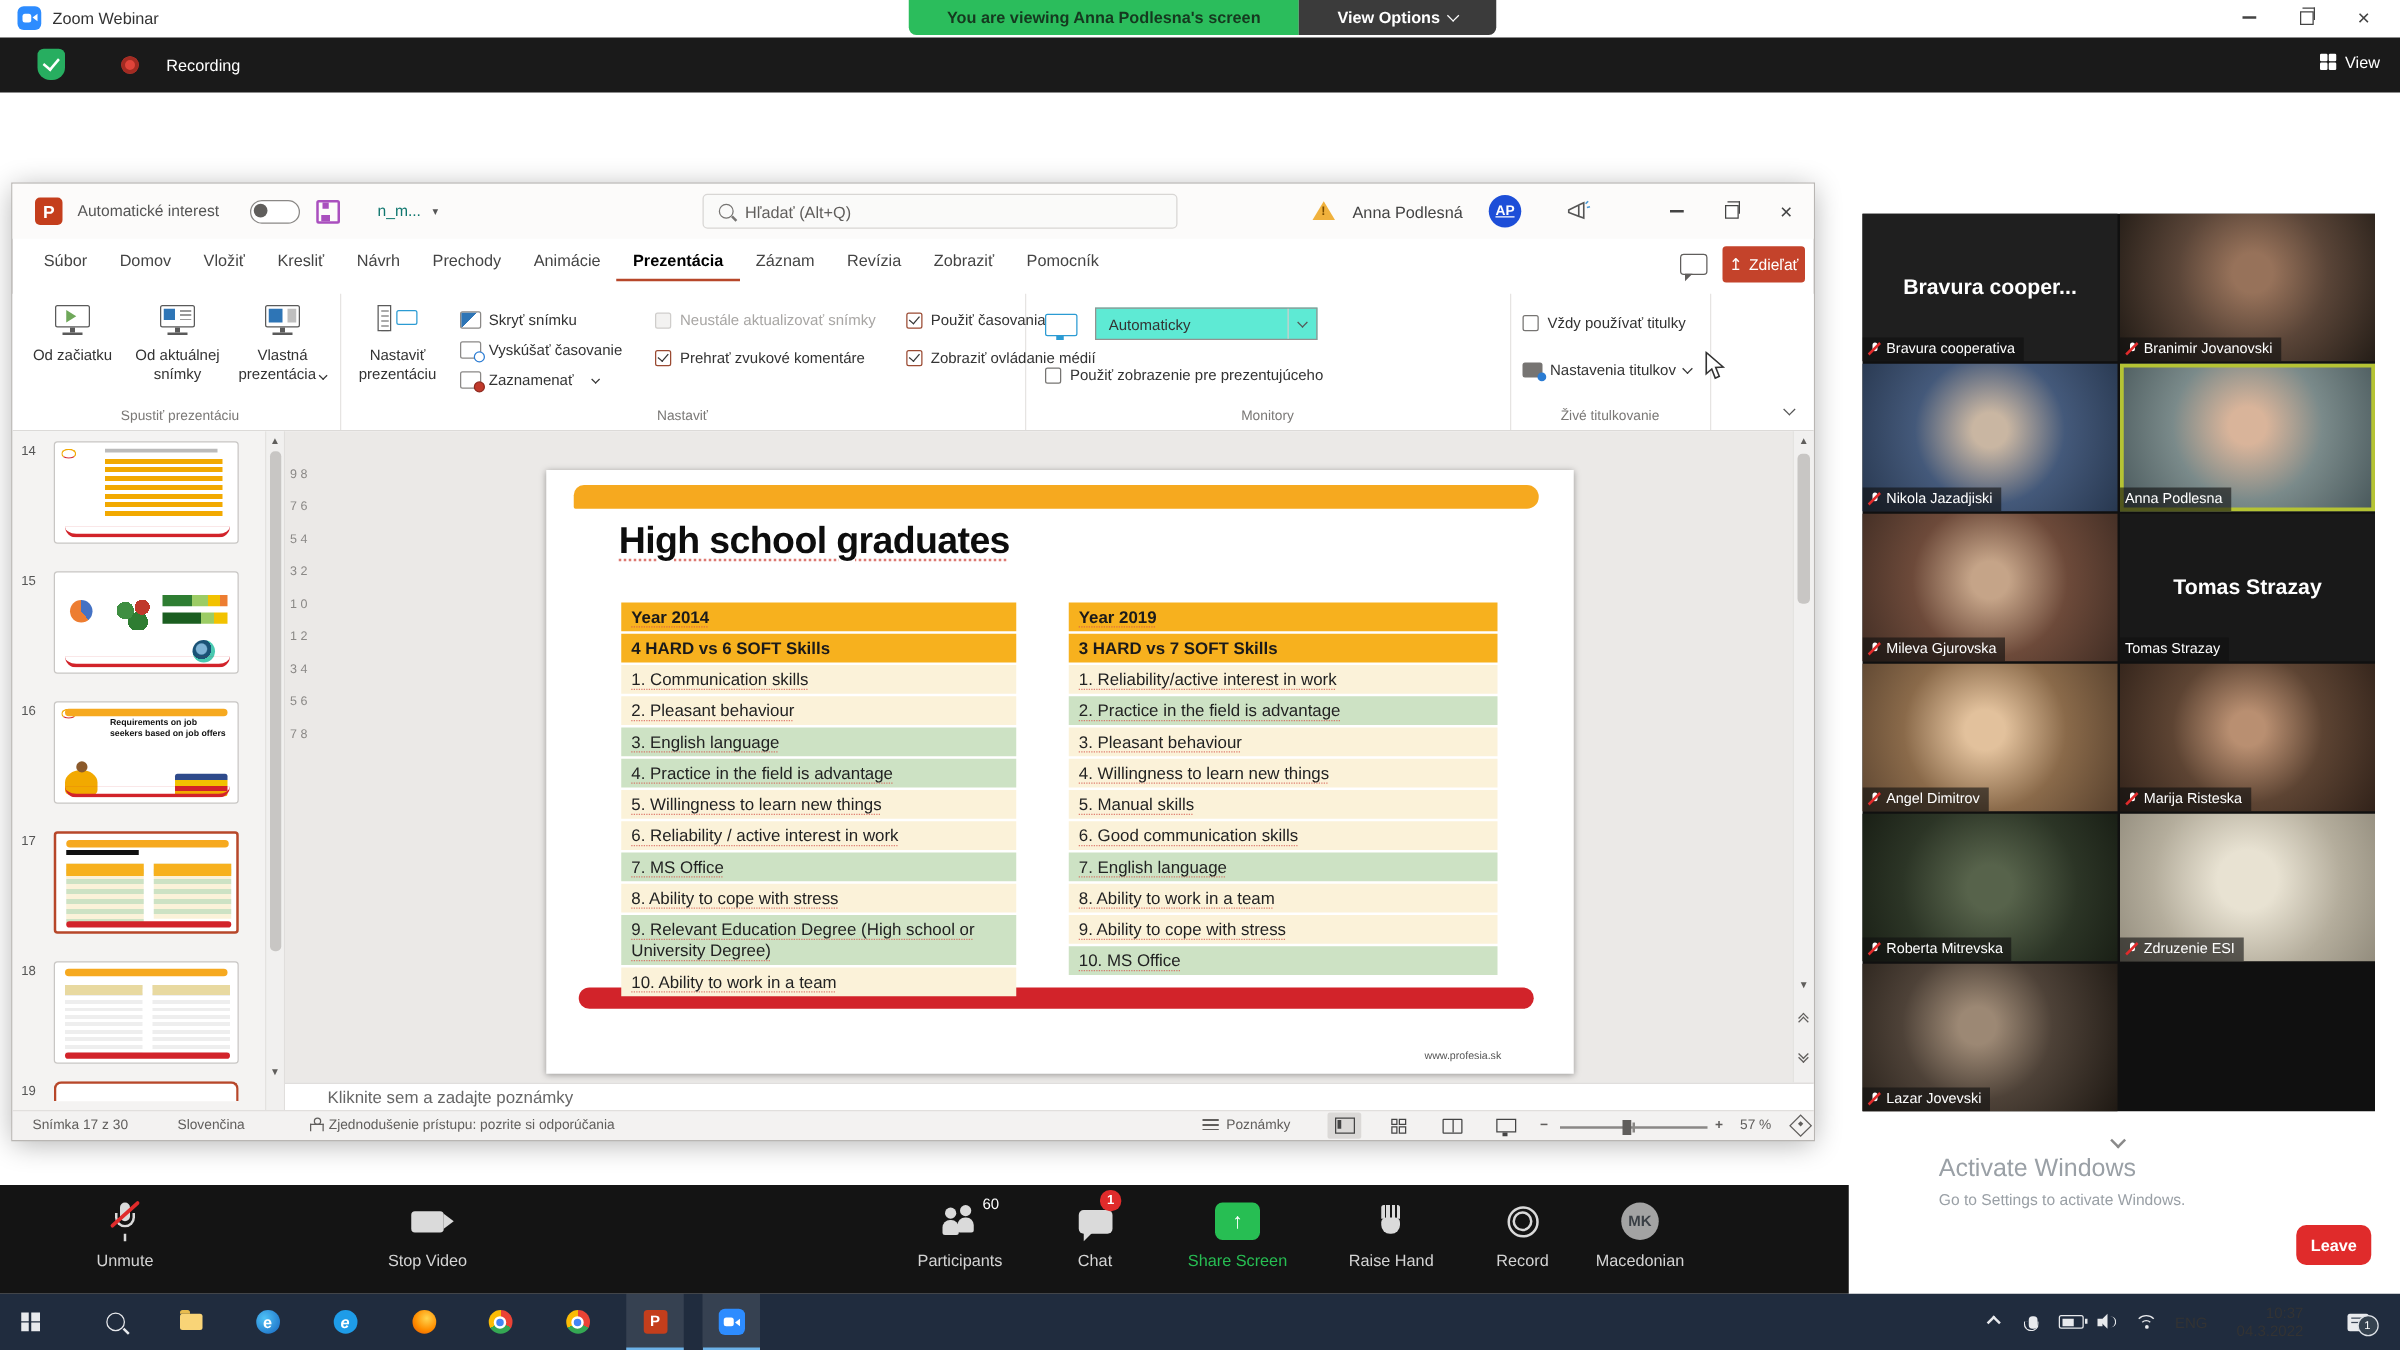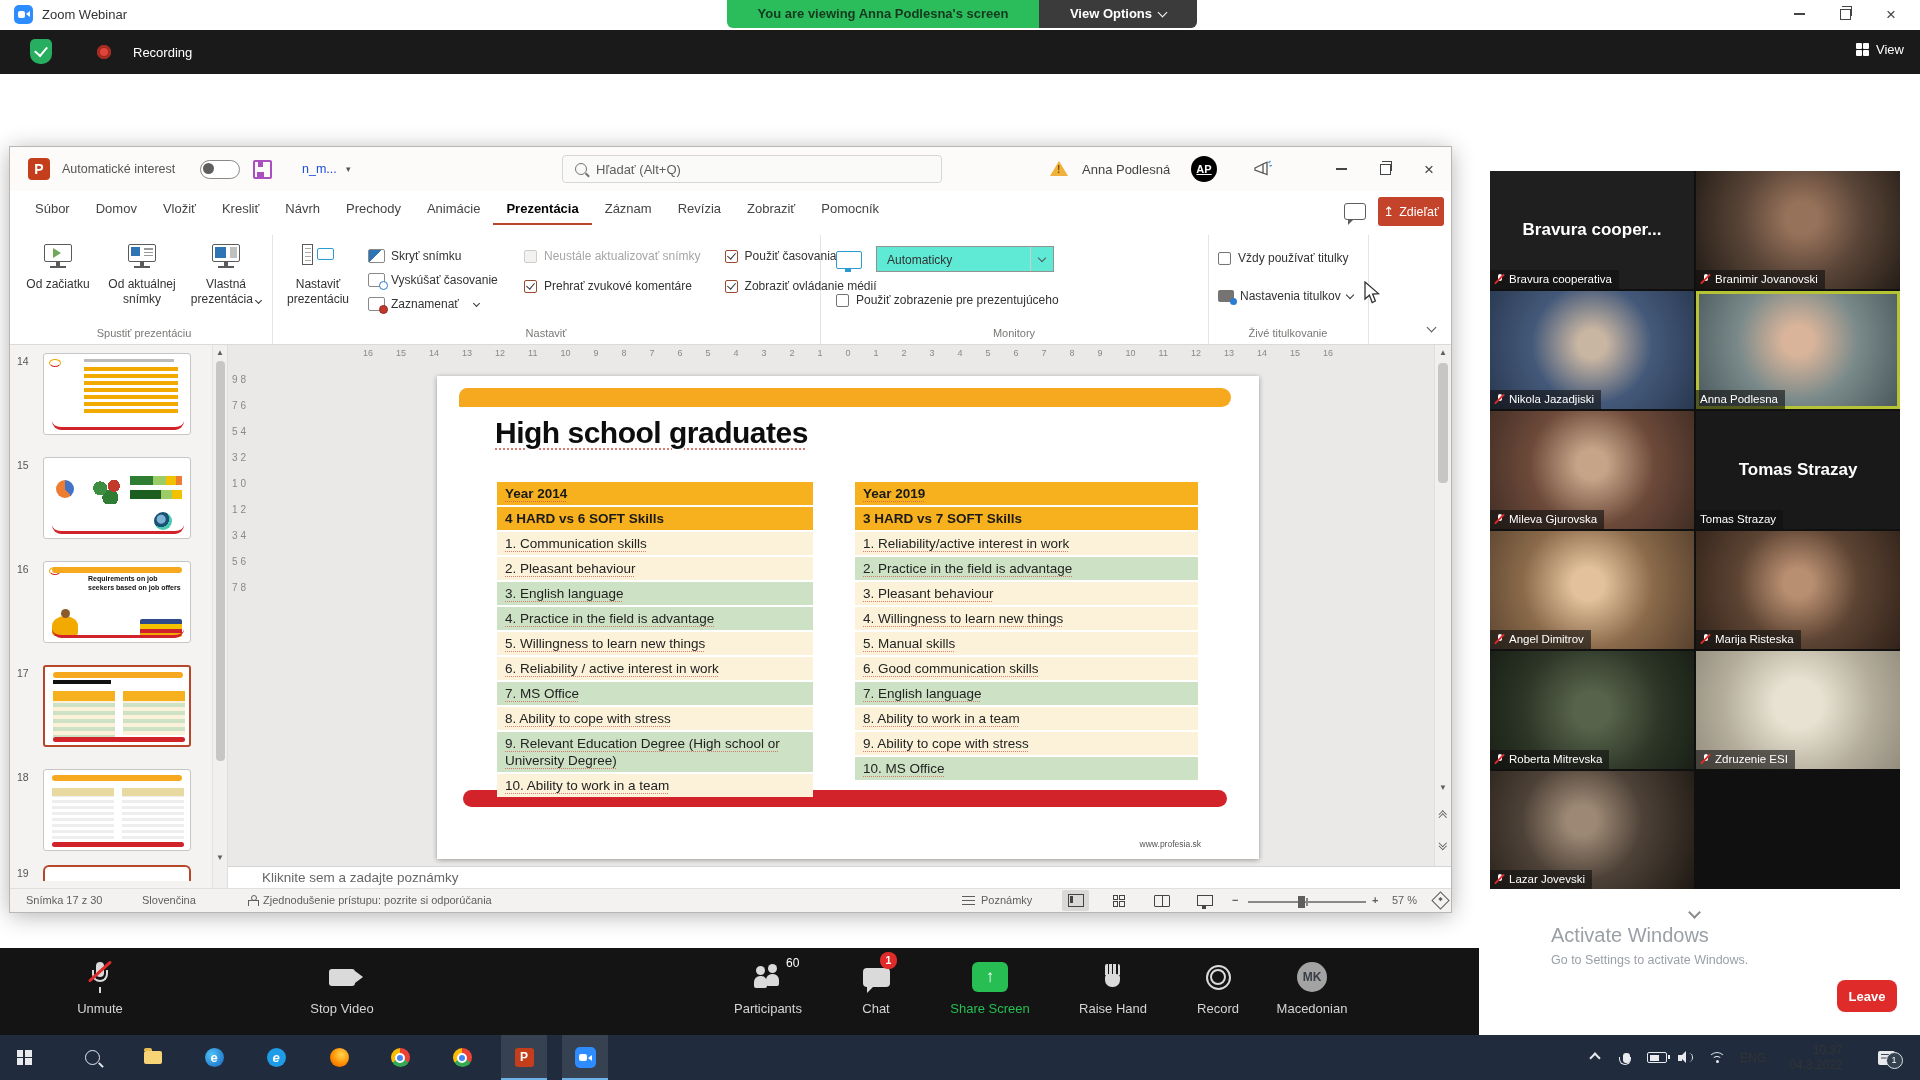"n_m..." .filename { color: #1d4ed8 -> #0f766e }
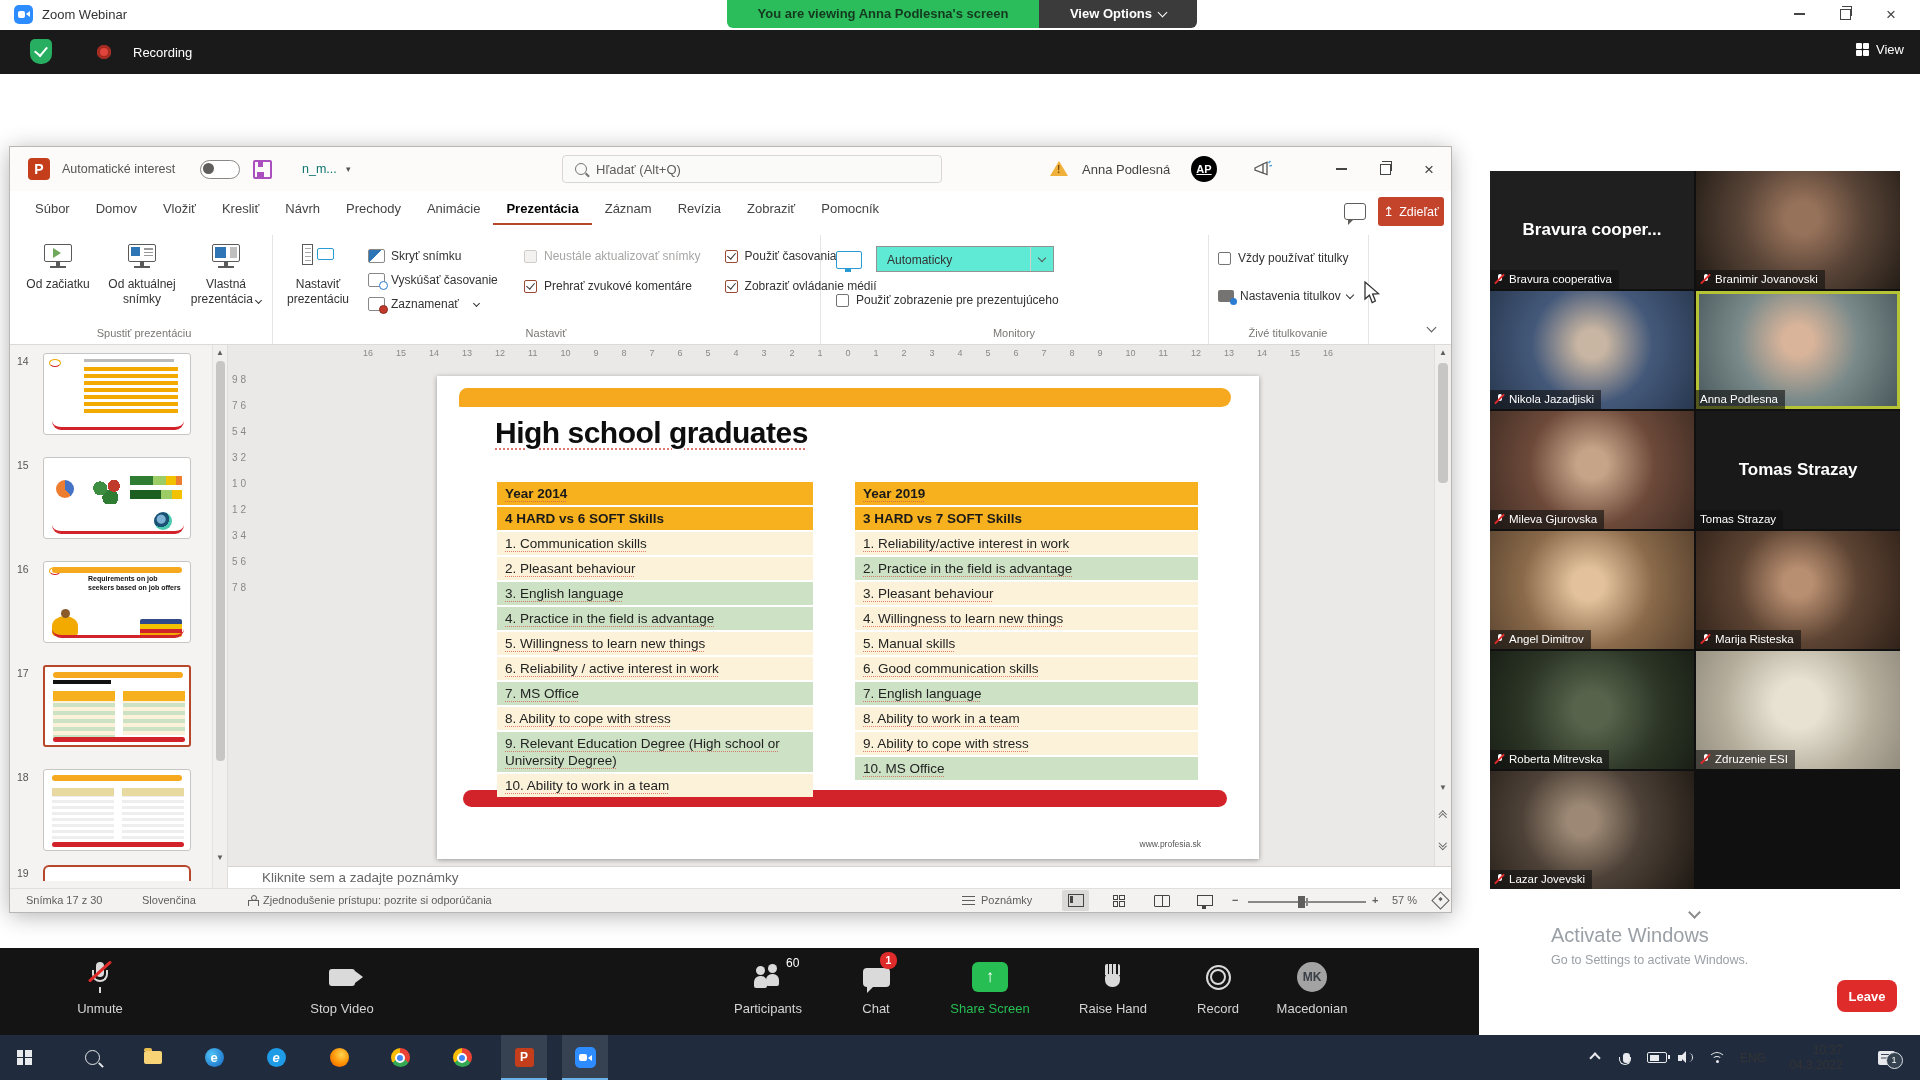"AP" .user-badge { background: #000000 -> #1d4ed8 }
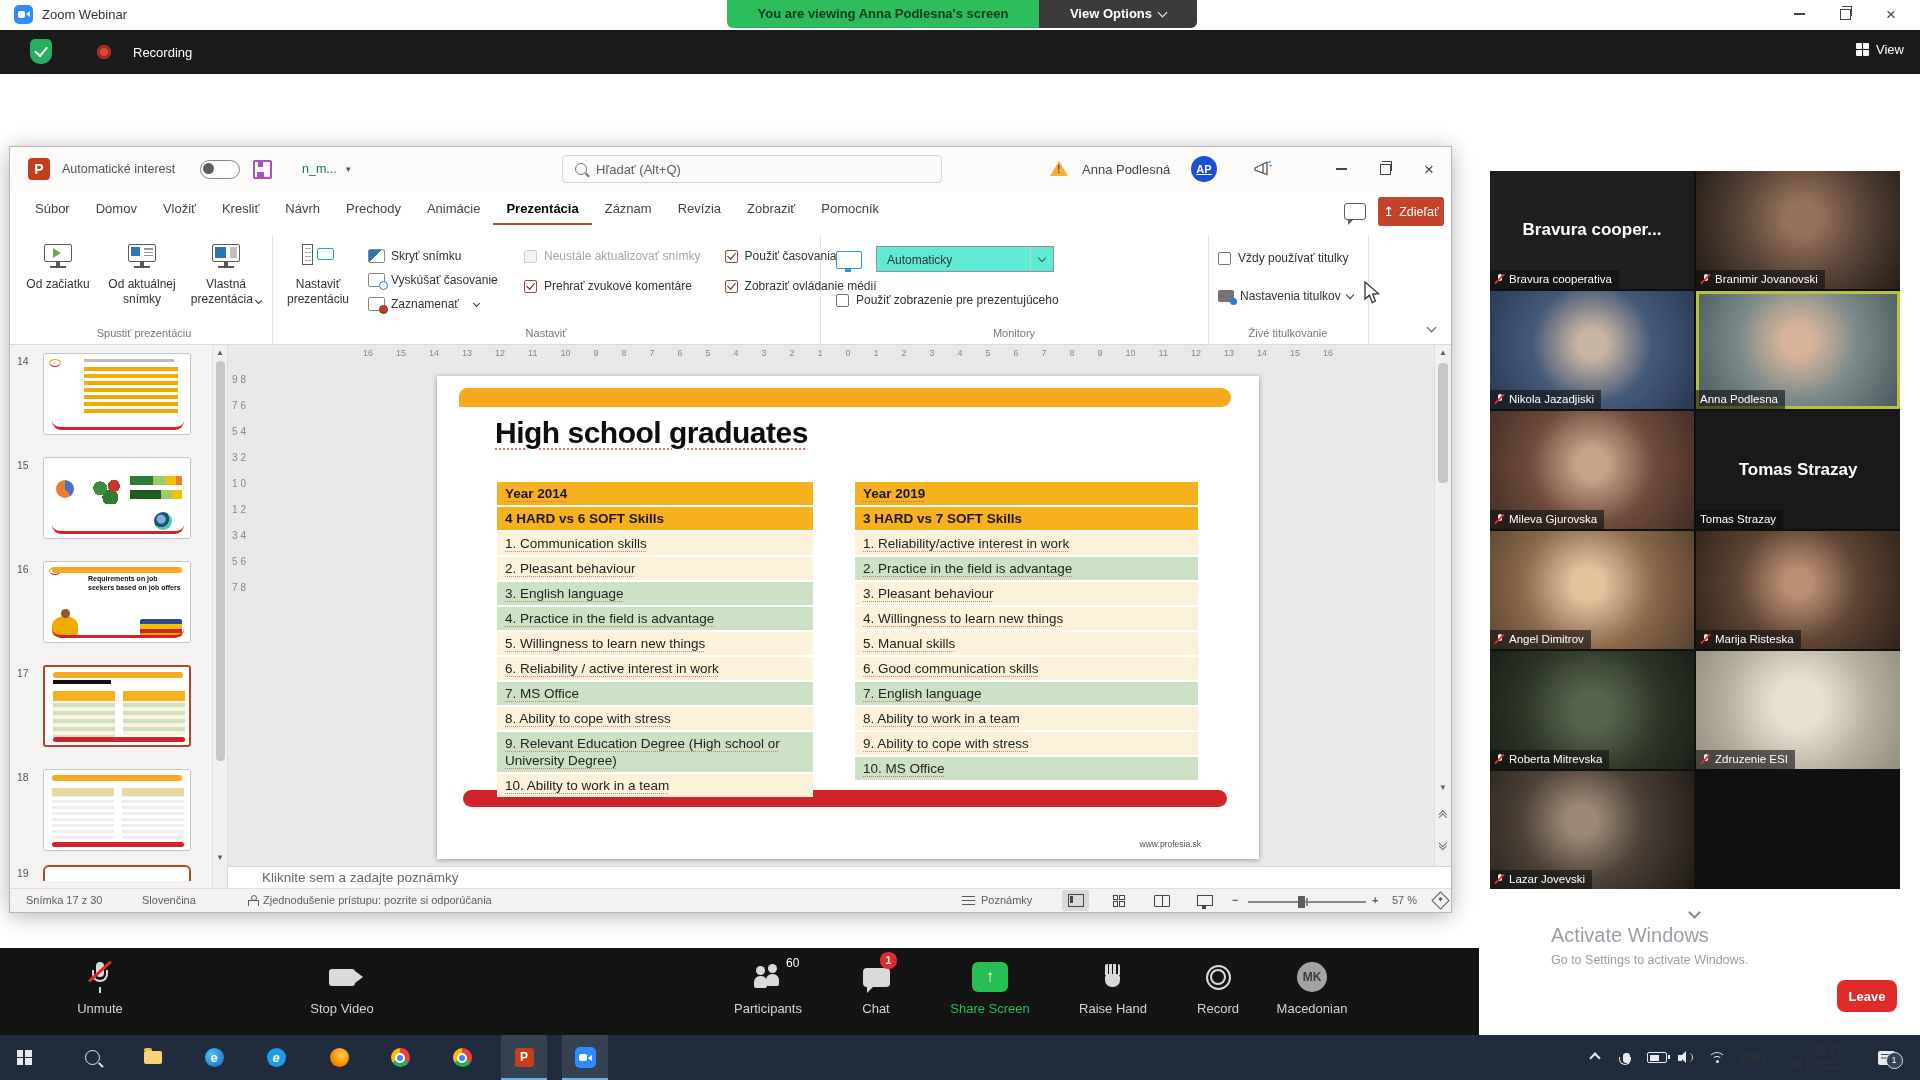"16 15 14 13 12" div.ruler-h { html: <div>16 15 14 13 12 11 10 9 8 7 6 5 4 3 2 1 0 1 2 3 4 5 6 7 8 9 10 11 12 13 14 15 16</div> -> none }
